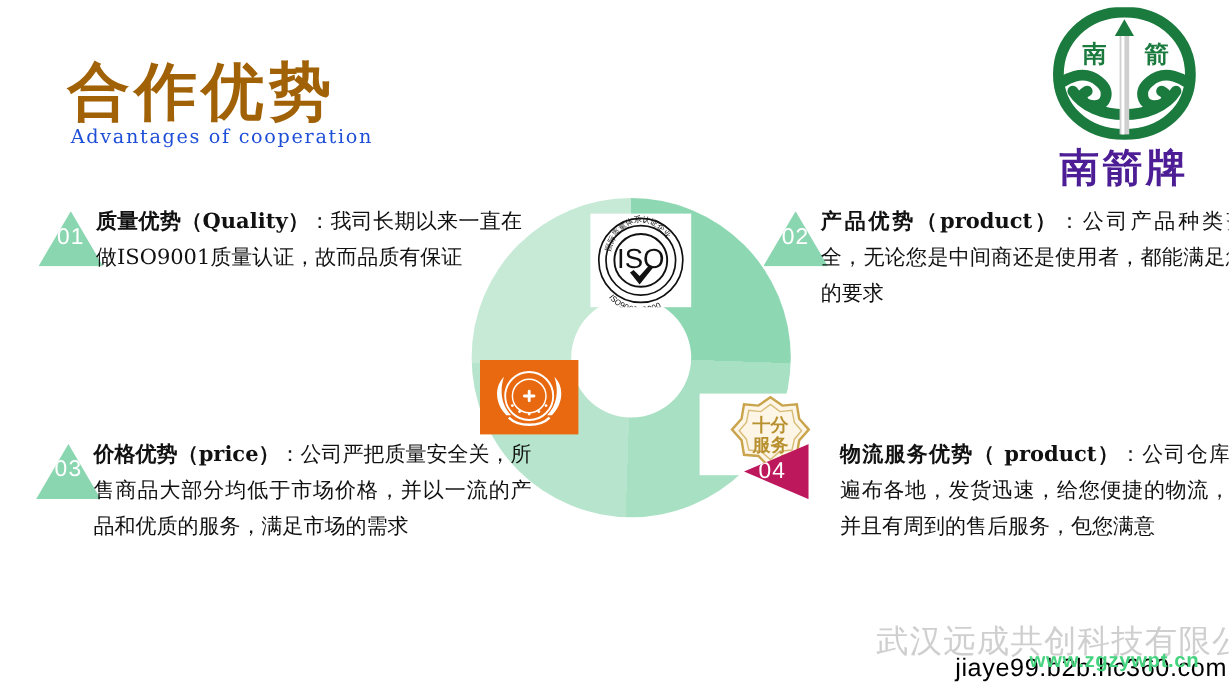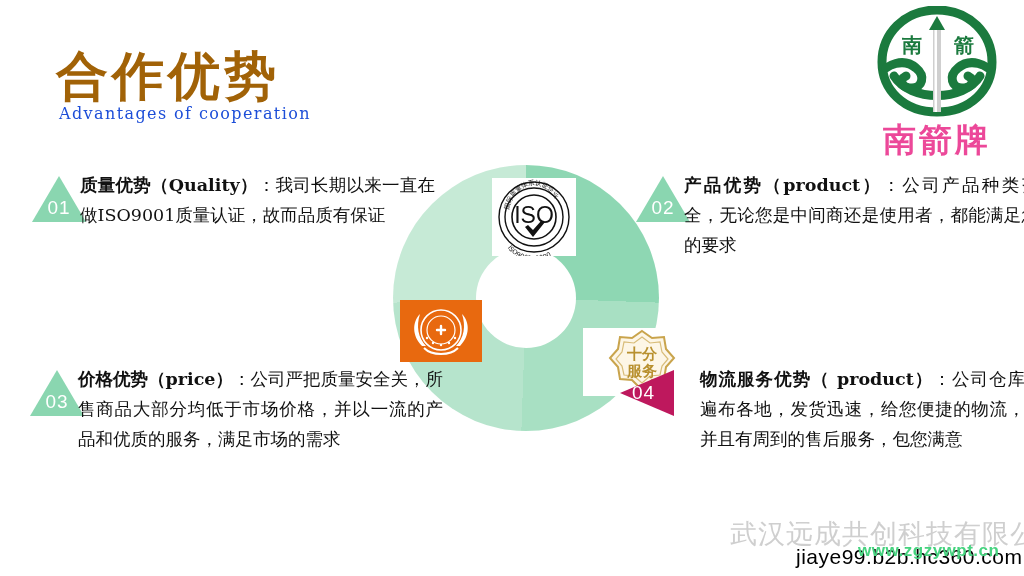"南箭牌" #logo-wordmark { color: #ec4899 -> #4c1d95 }
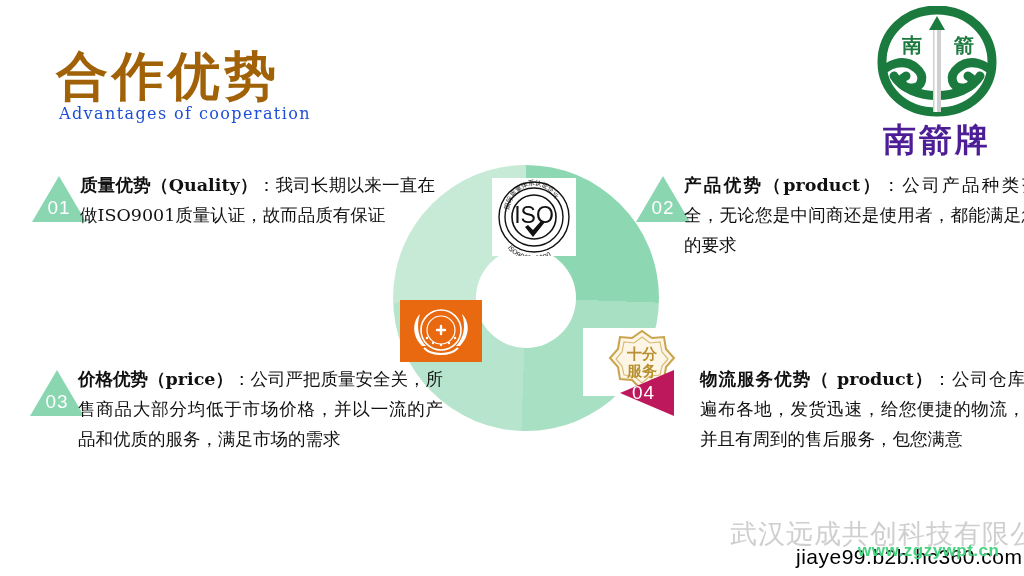"01" .tri { padding-bottom: 3px -> 13px }
